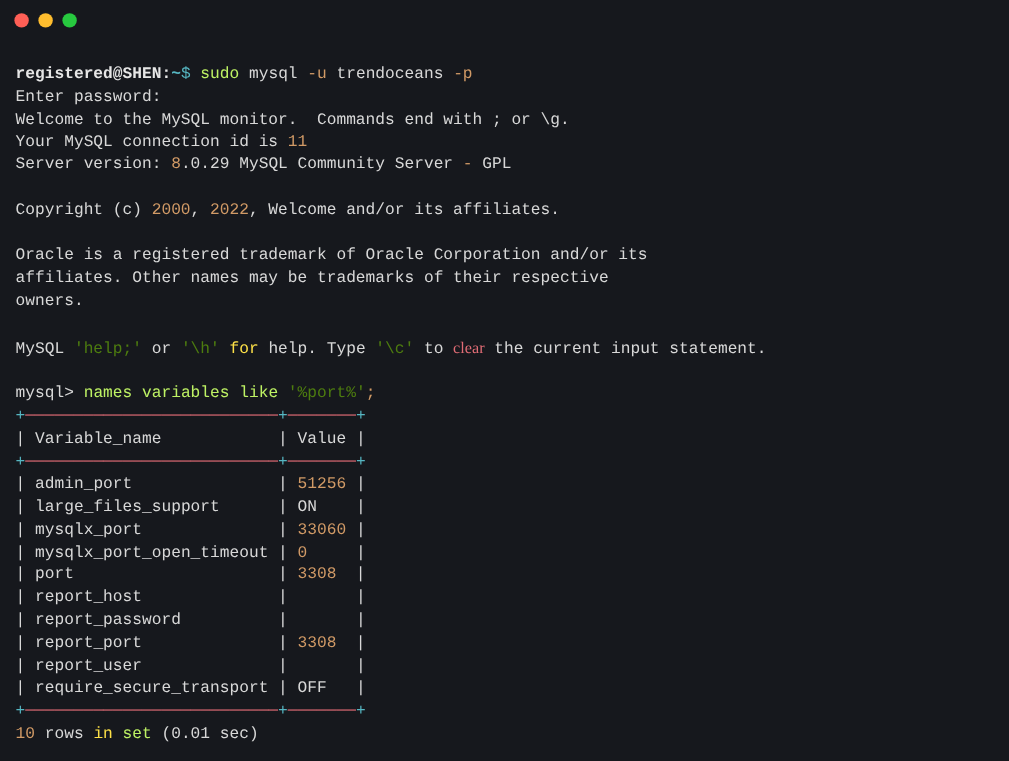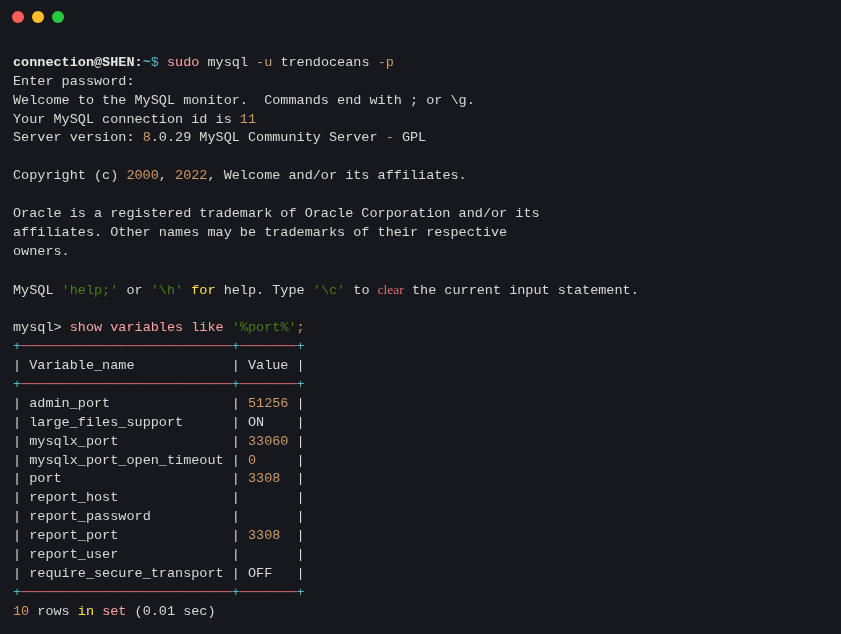"connection@SHEN" span.bold { text: connection@SHEN -> registered@SHEN }
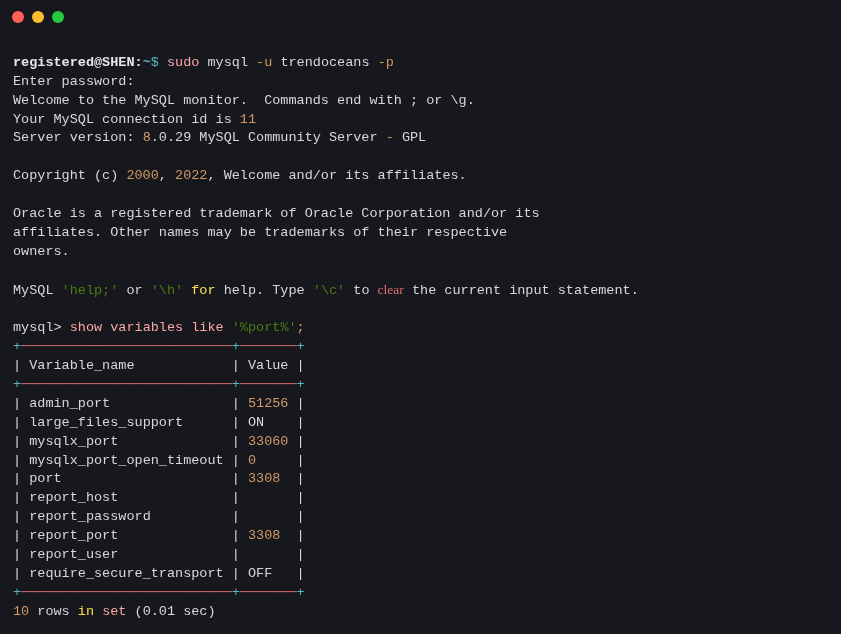"sudo" .blue-keyword { color: #fca5a5 -> #bef264 }
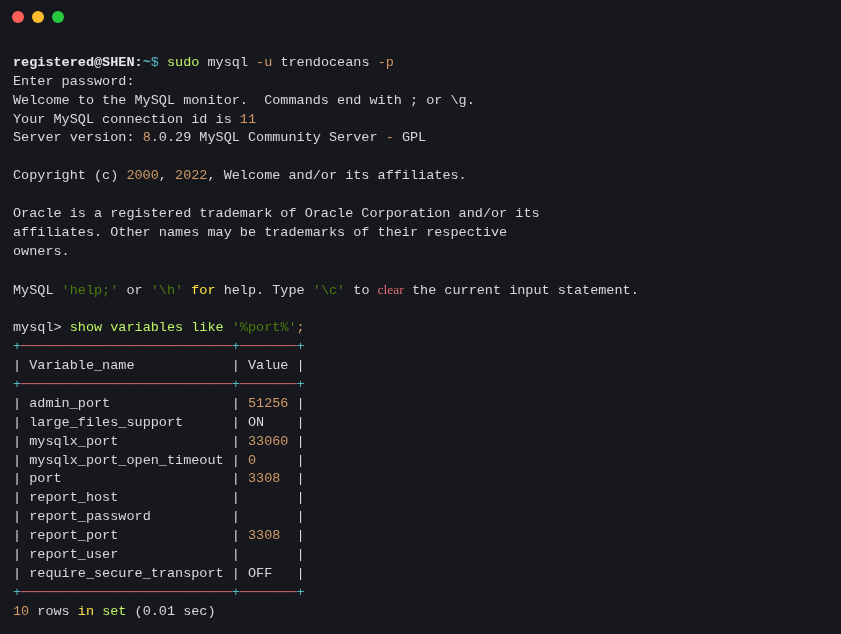"show" span.blue-keyword { text: show -> names }
